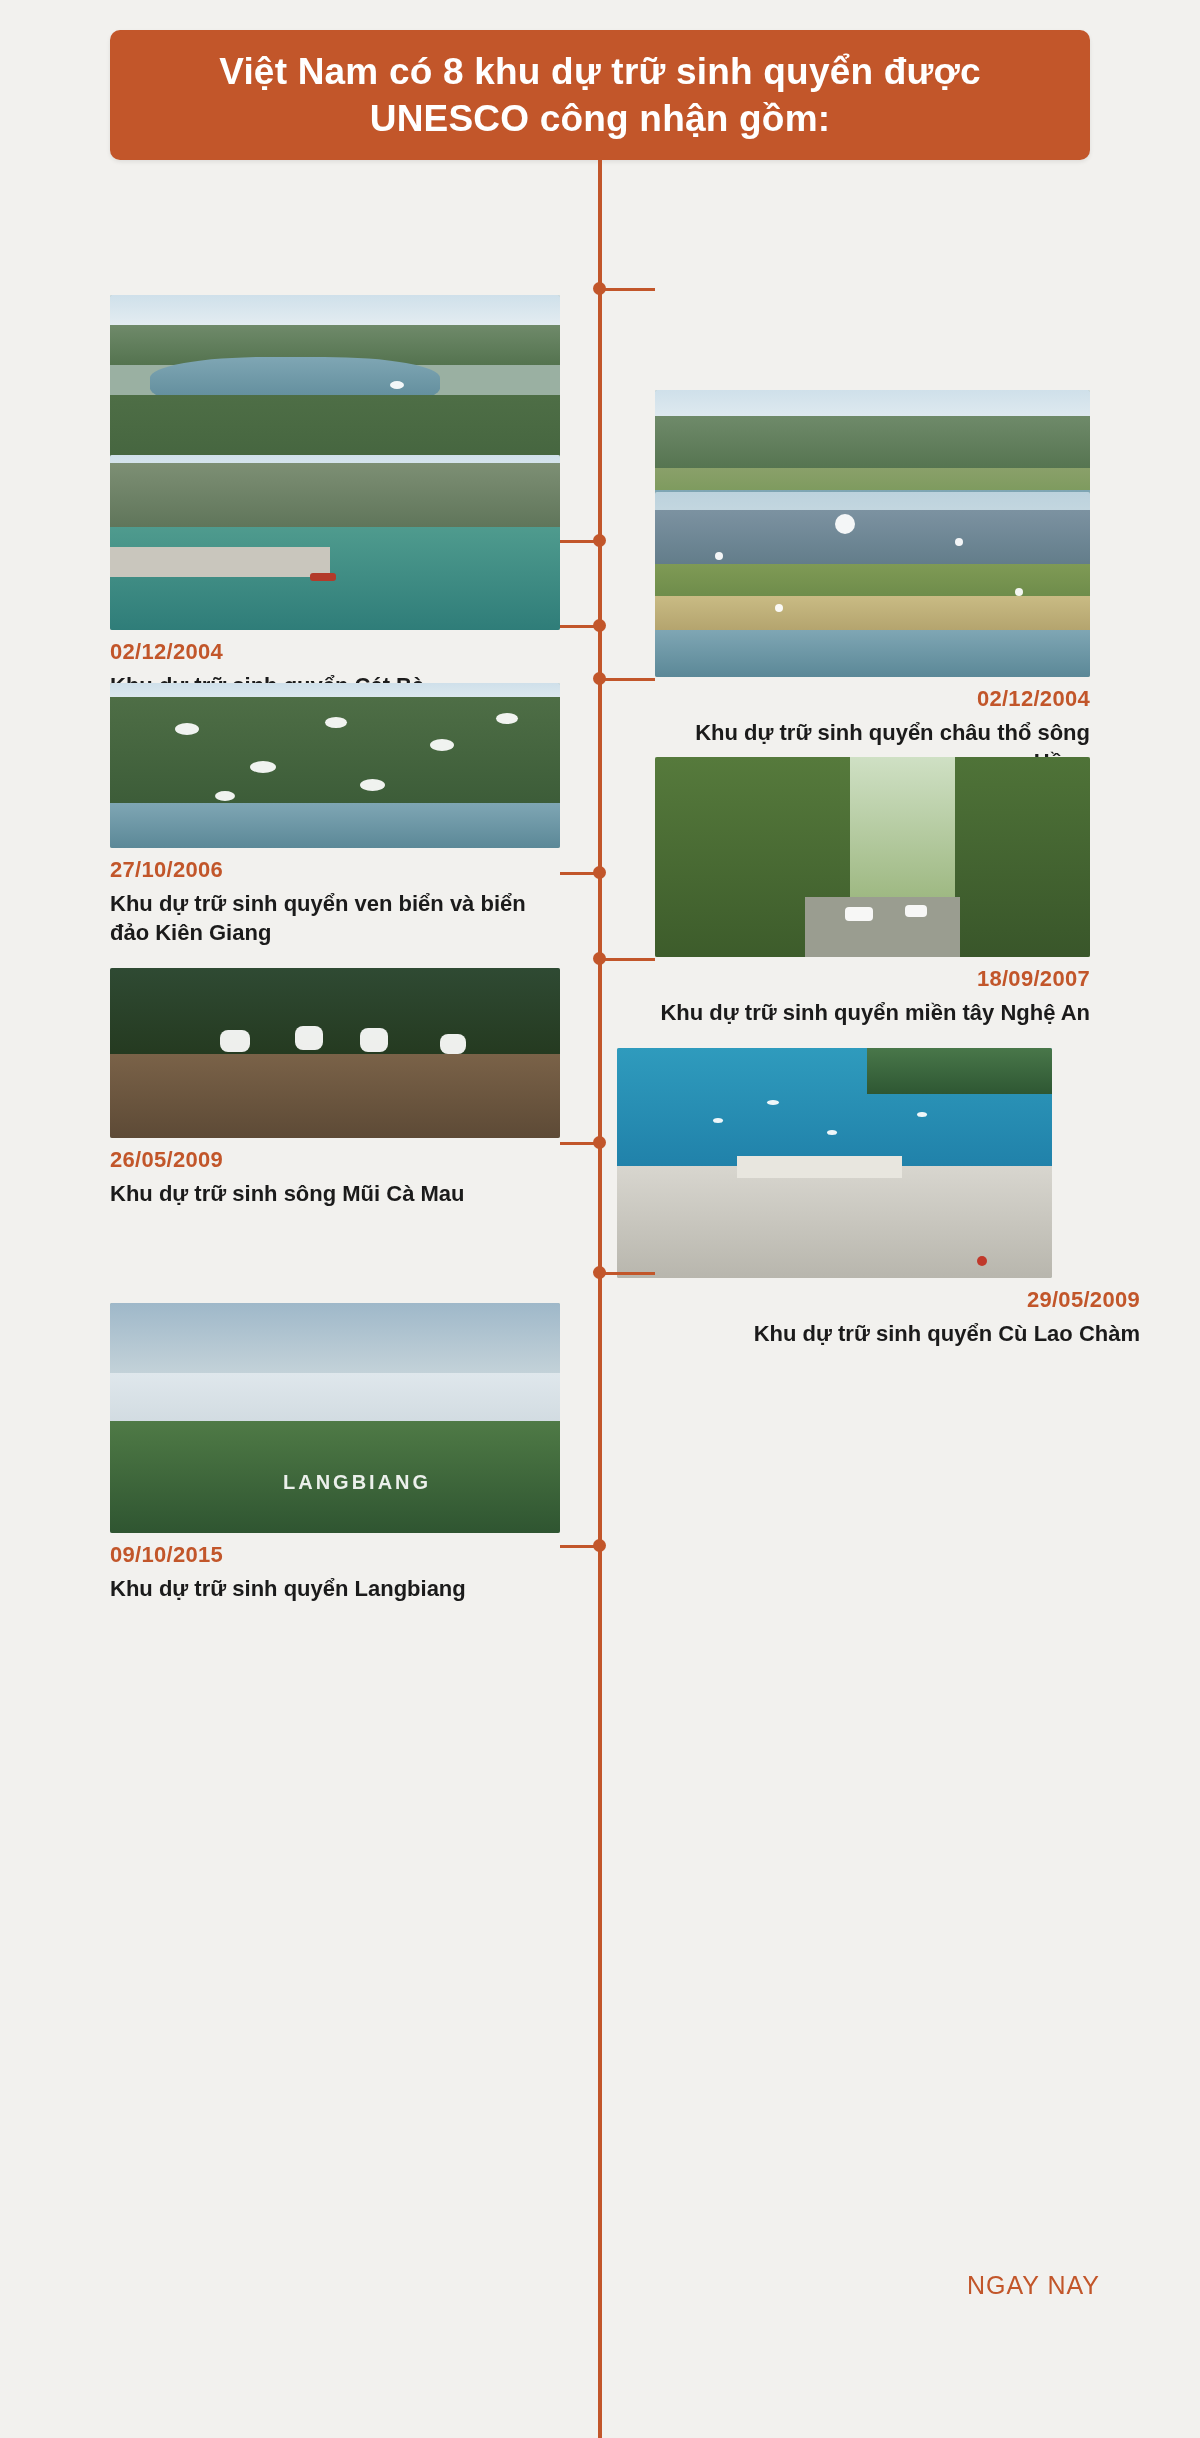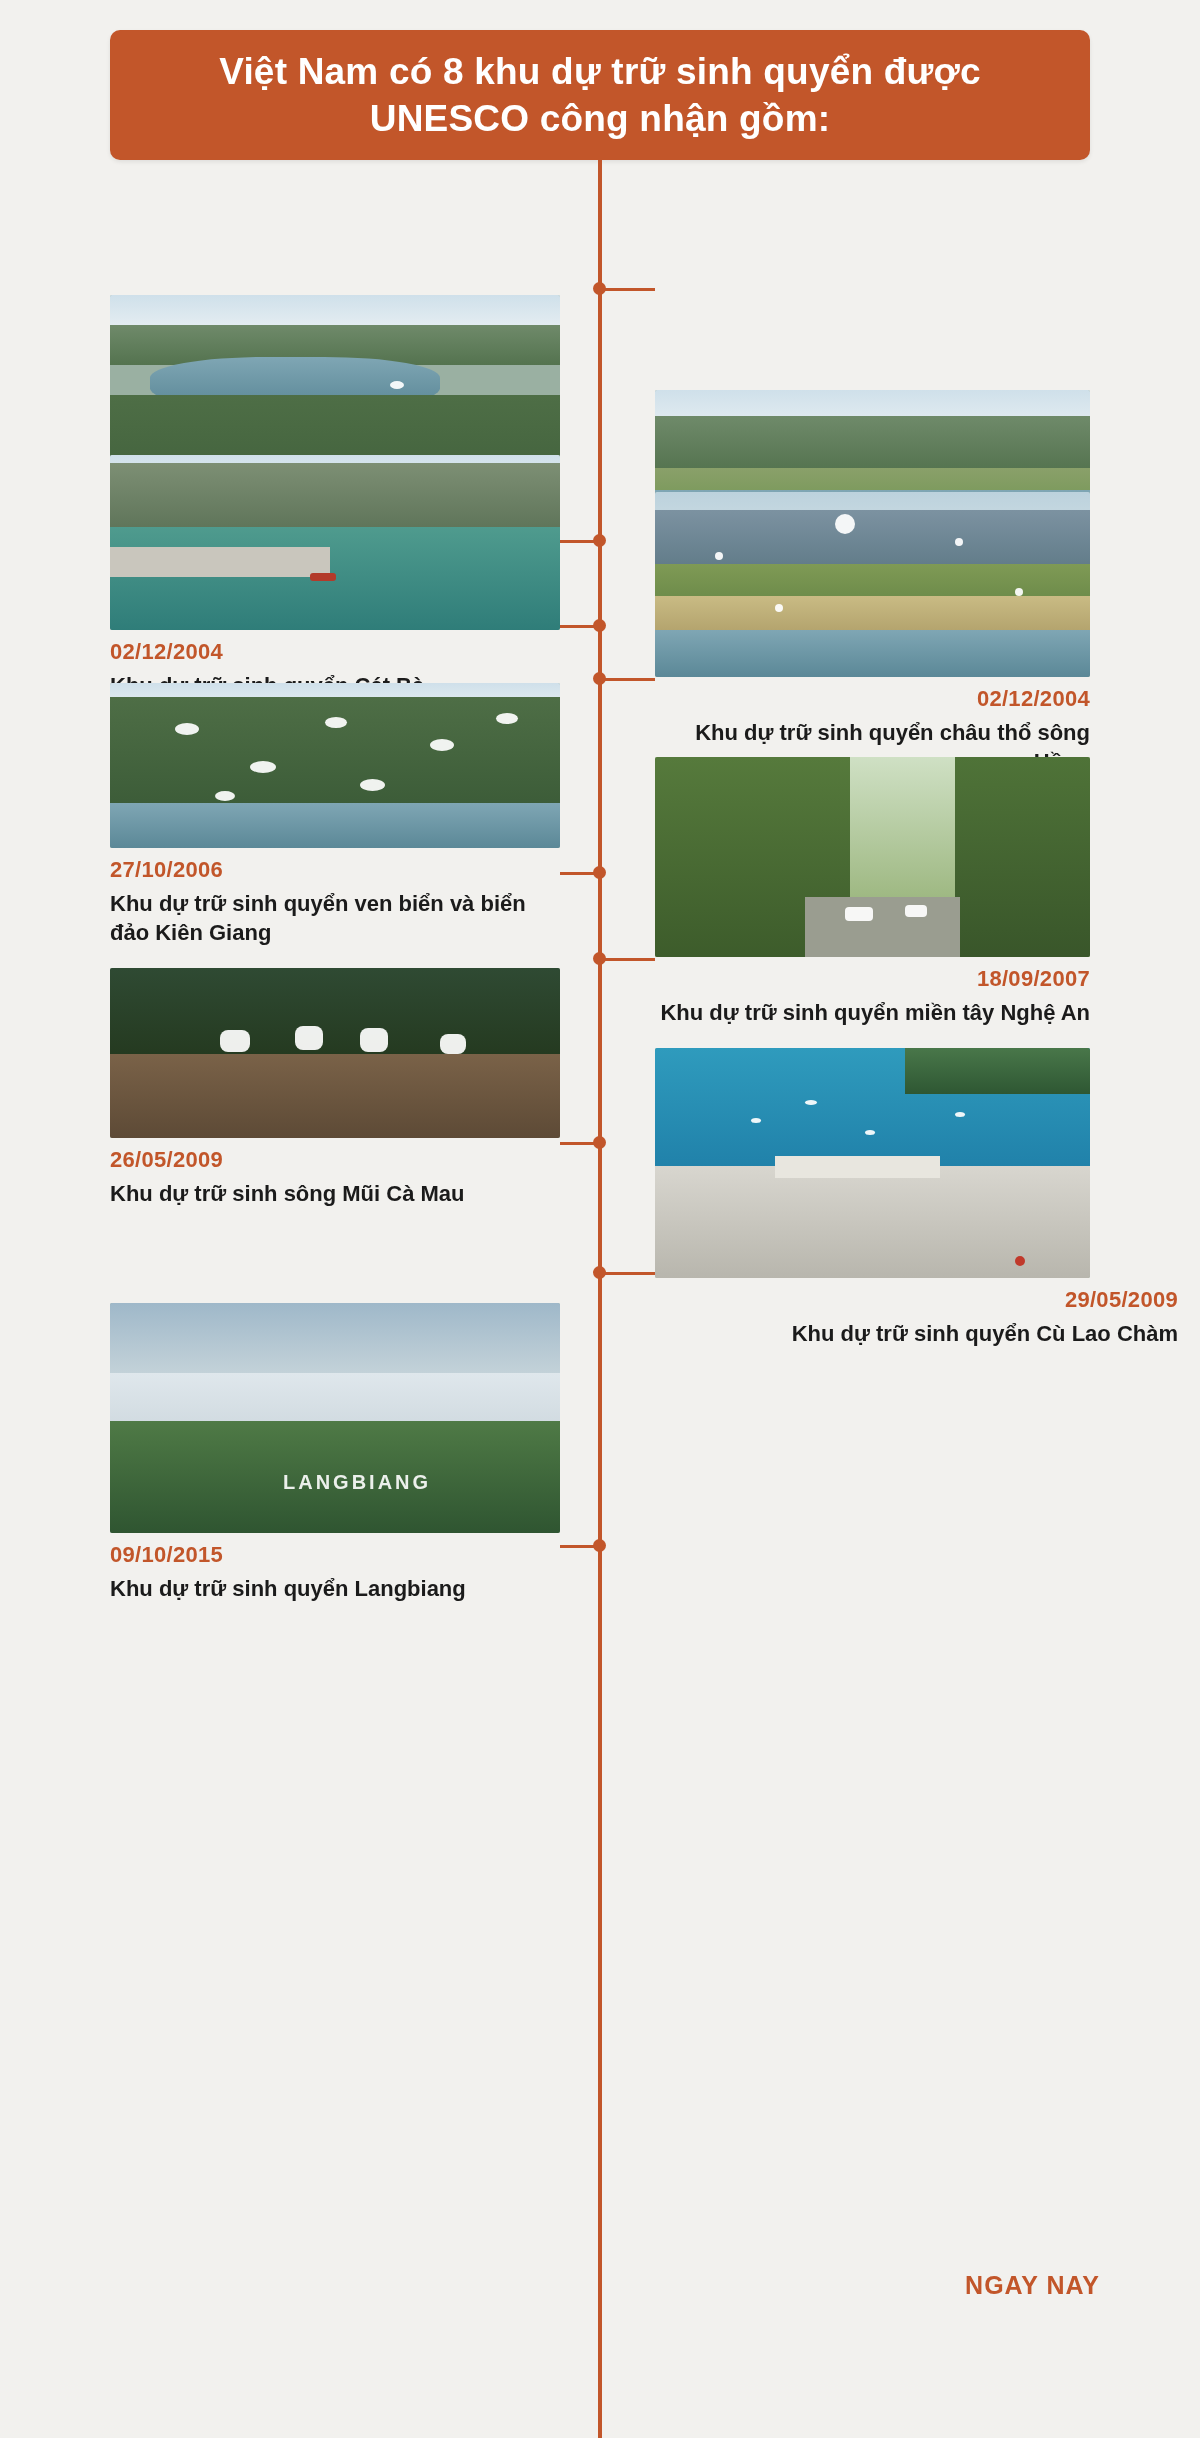"29/05/2009" div.entry { left: 655px -> 617px }
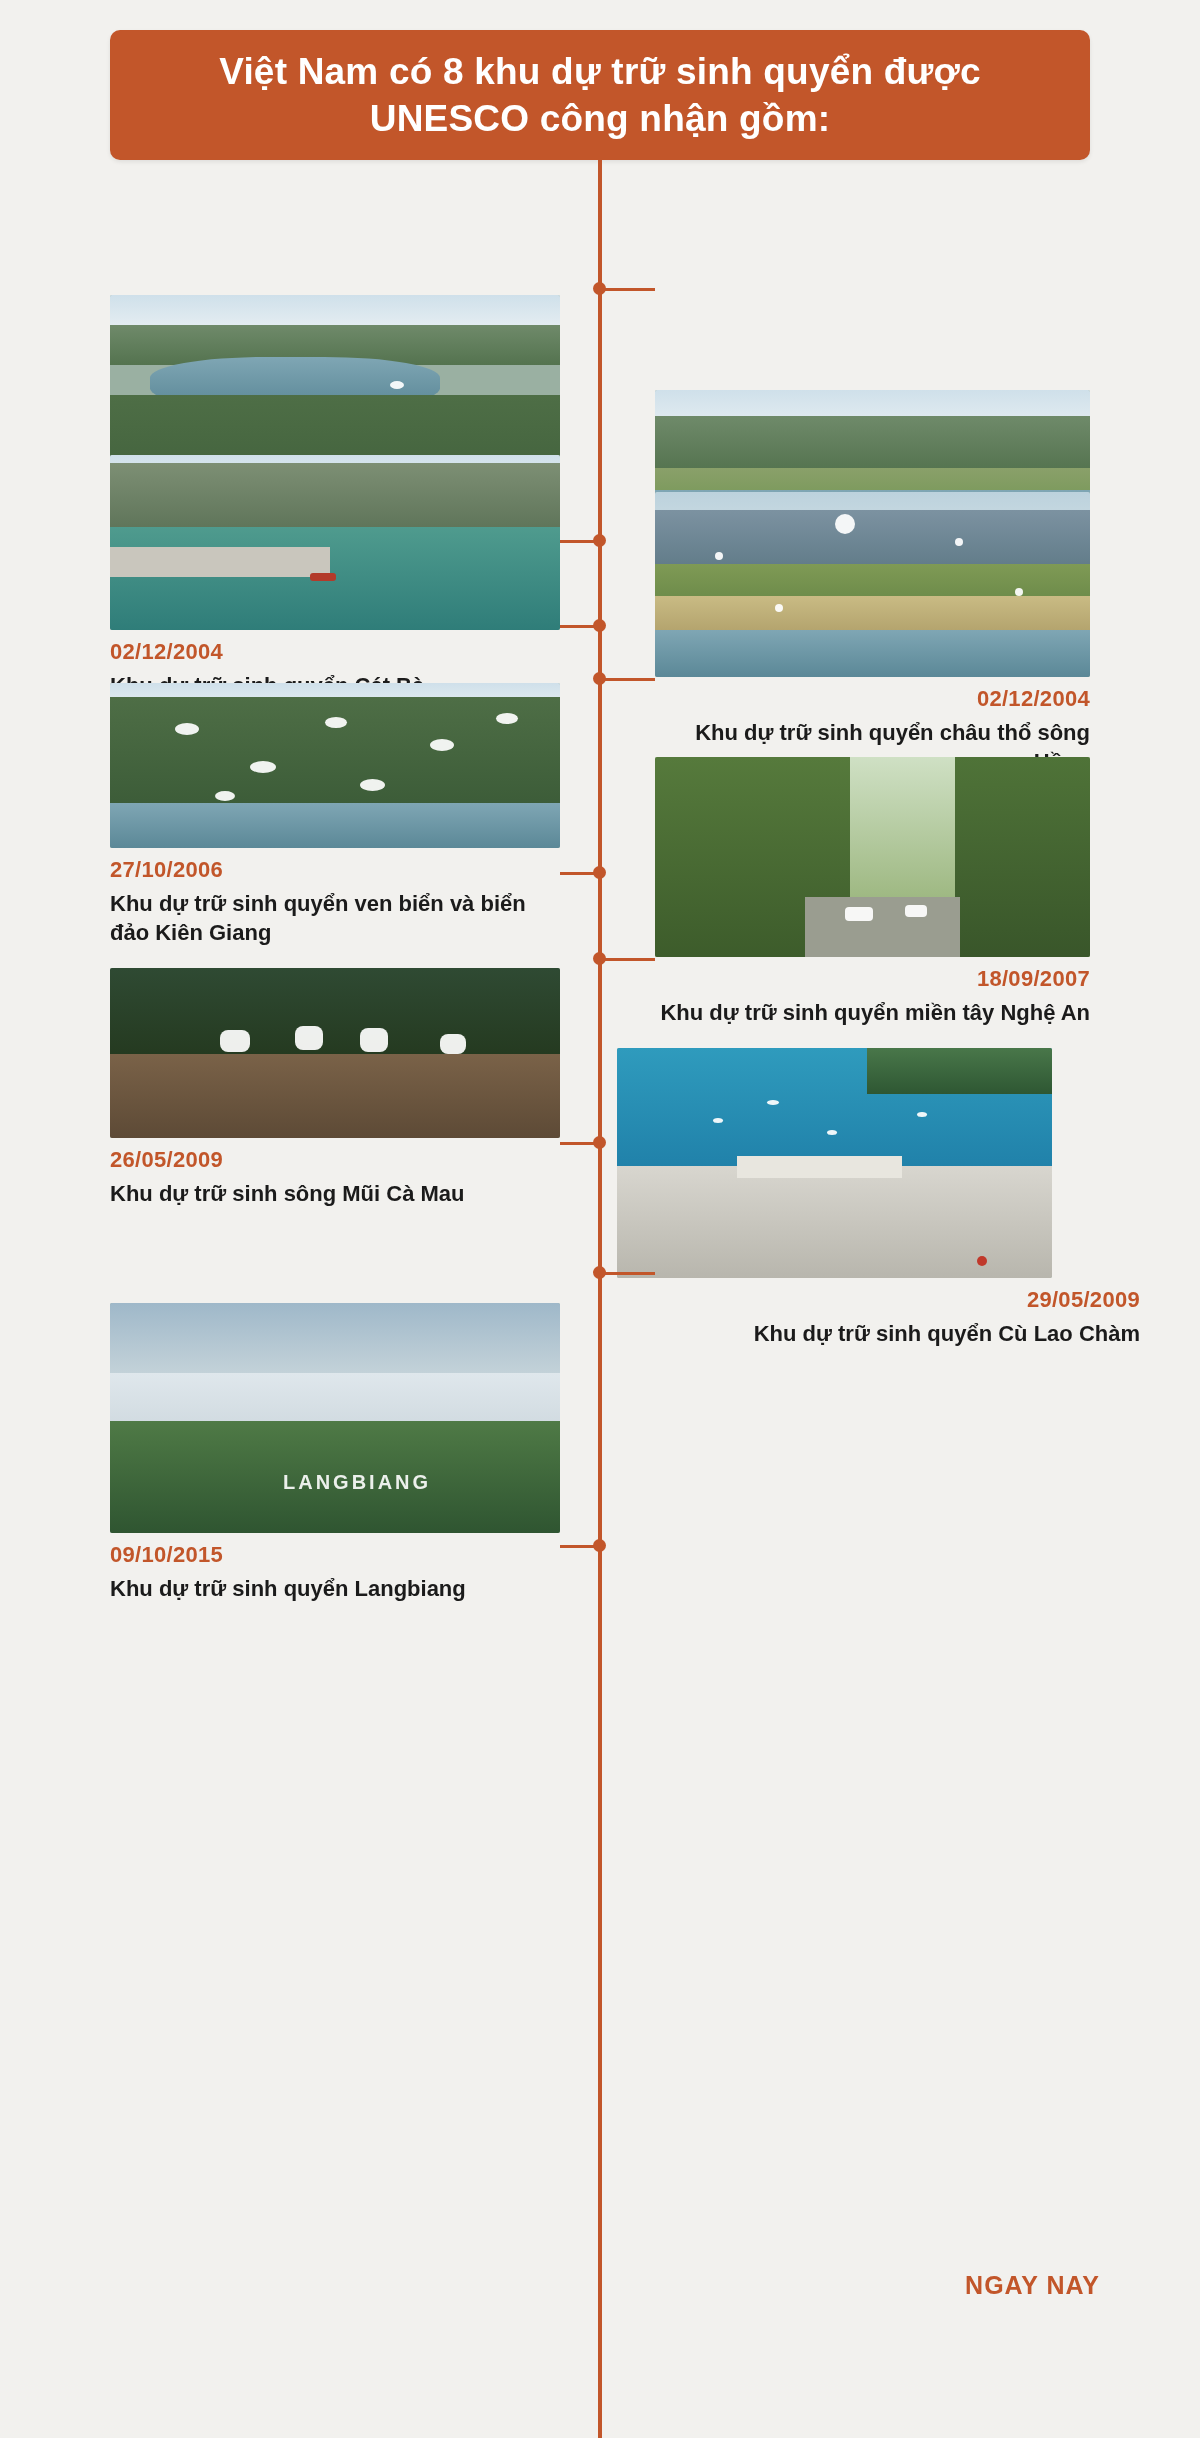"NGAY NAY" .brand { font-weight: bold -> normal }
